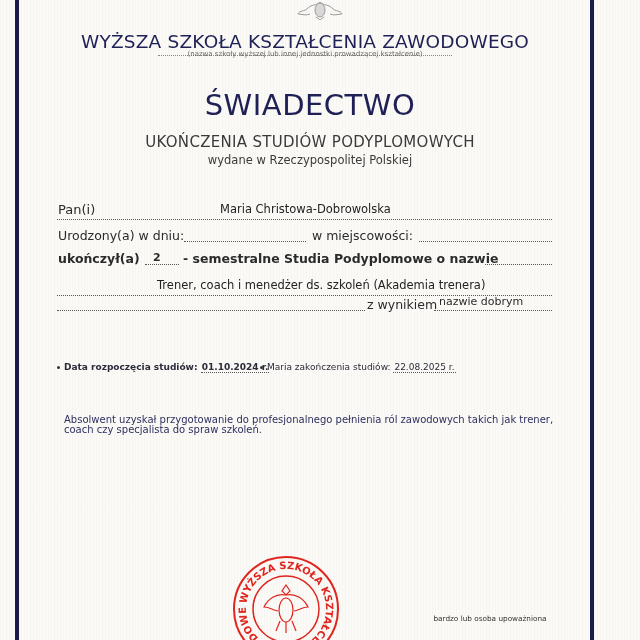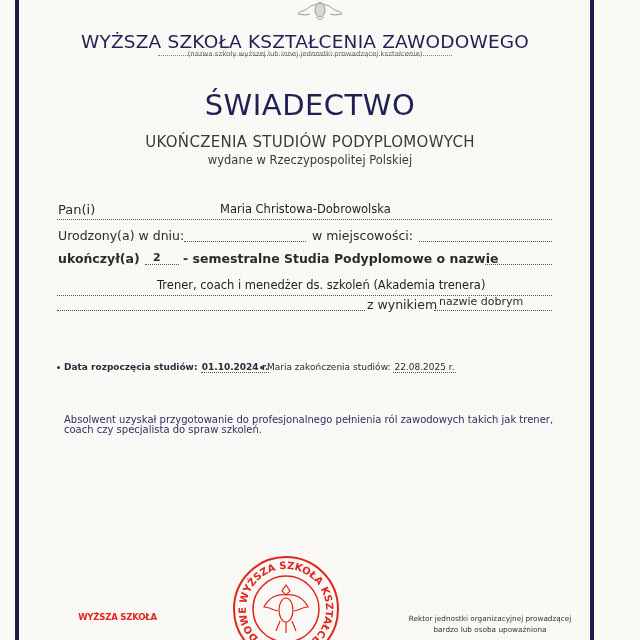"WYŻSZA SZKOŁA" div { html: <div>WYŻSZA SZKOŁA</div> -> none }
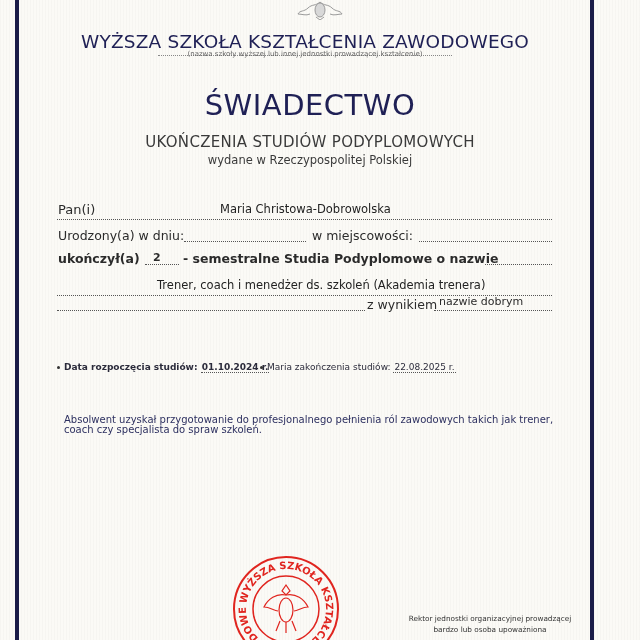"Rektor jednostki organizacyjnej" div { html: <div>Rektor jednostki organizacyjnej prowadzącej</div> -> none }
